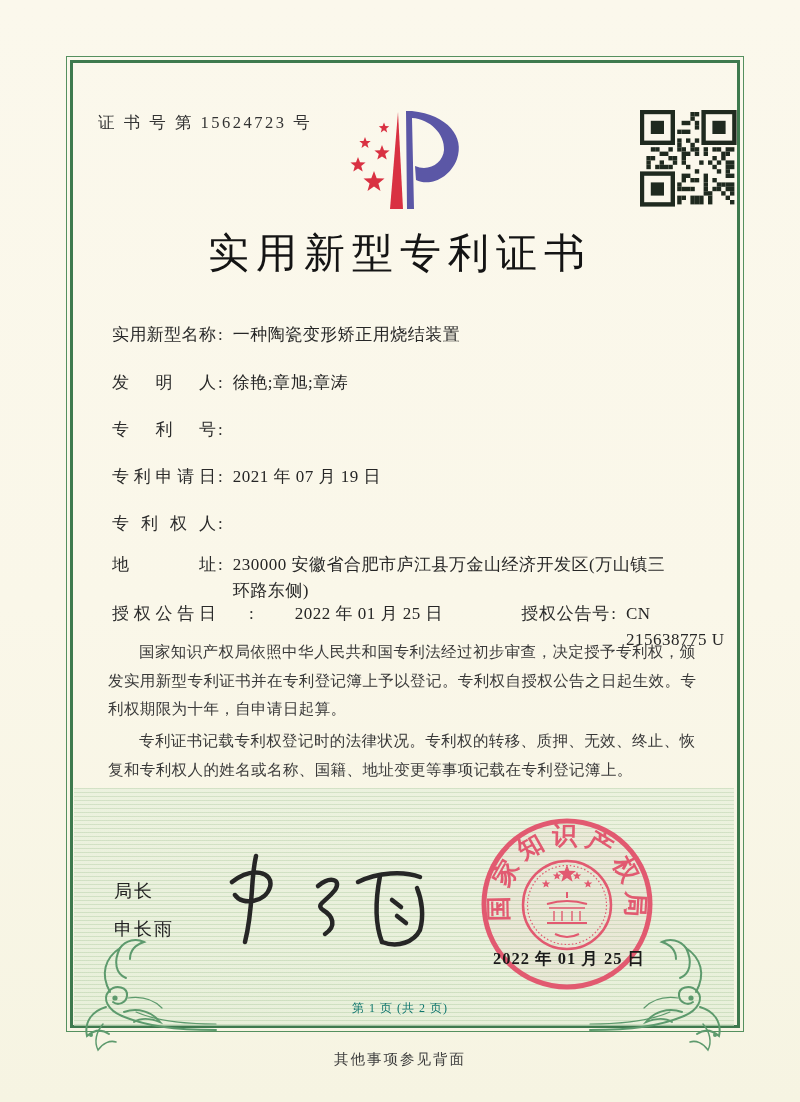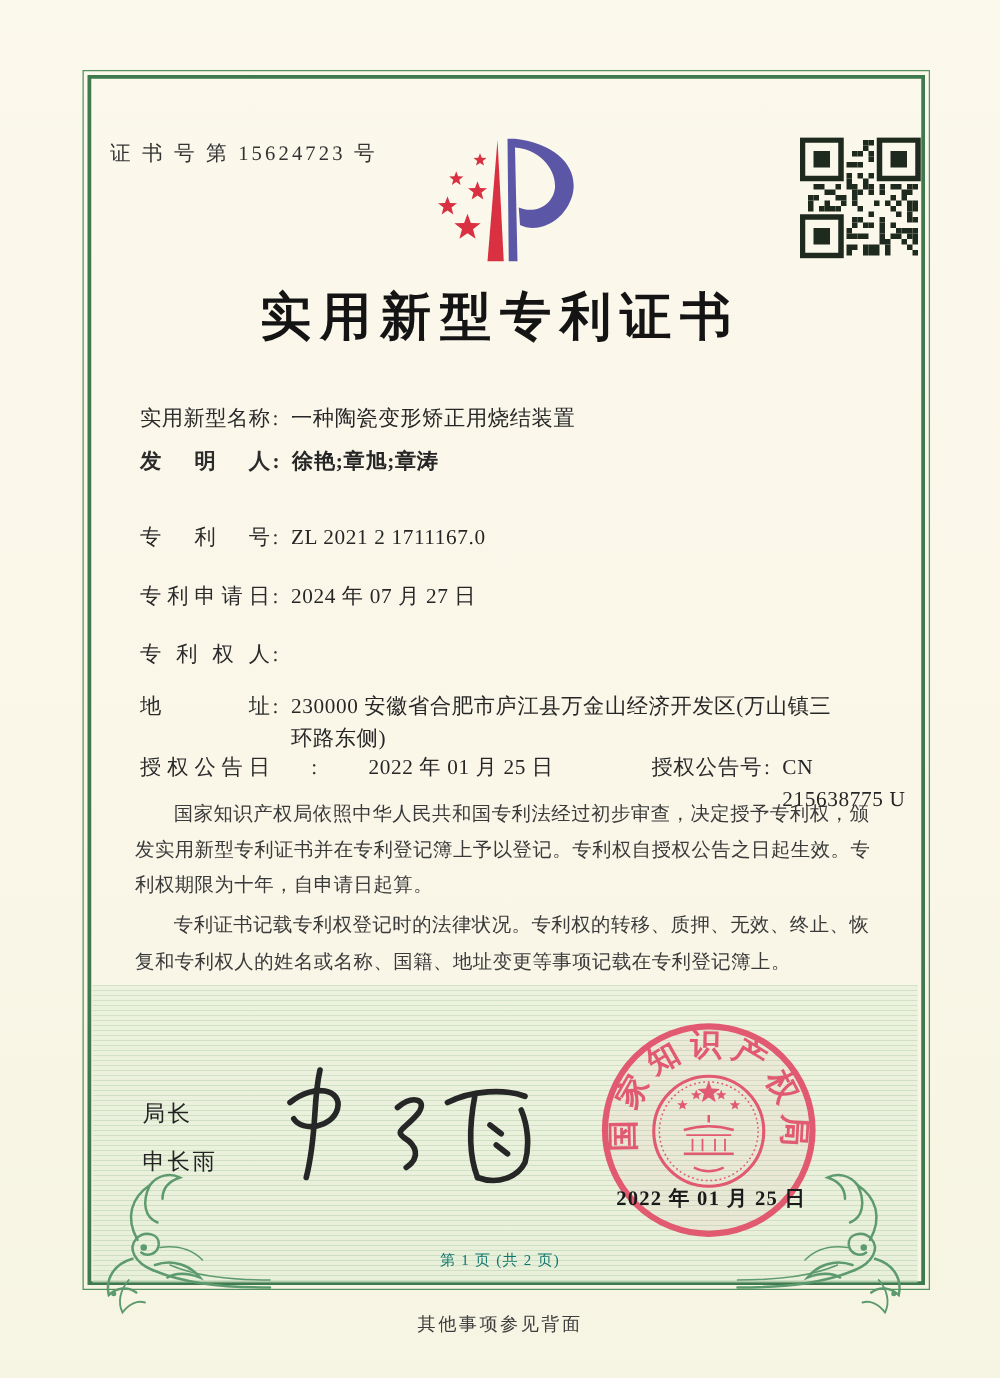"证 书 号 第 15624723" .cert-no { left: 88px -> 98px }
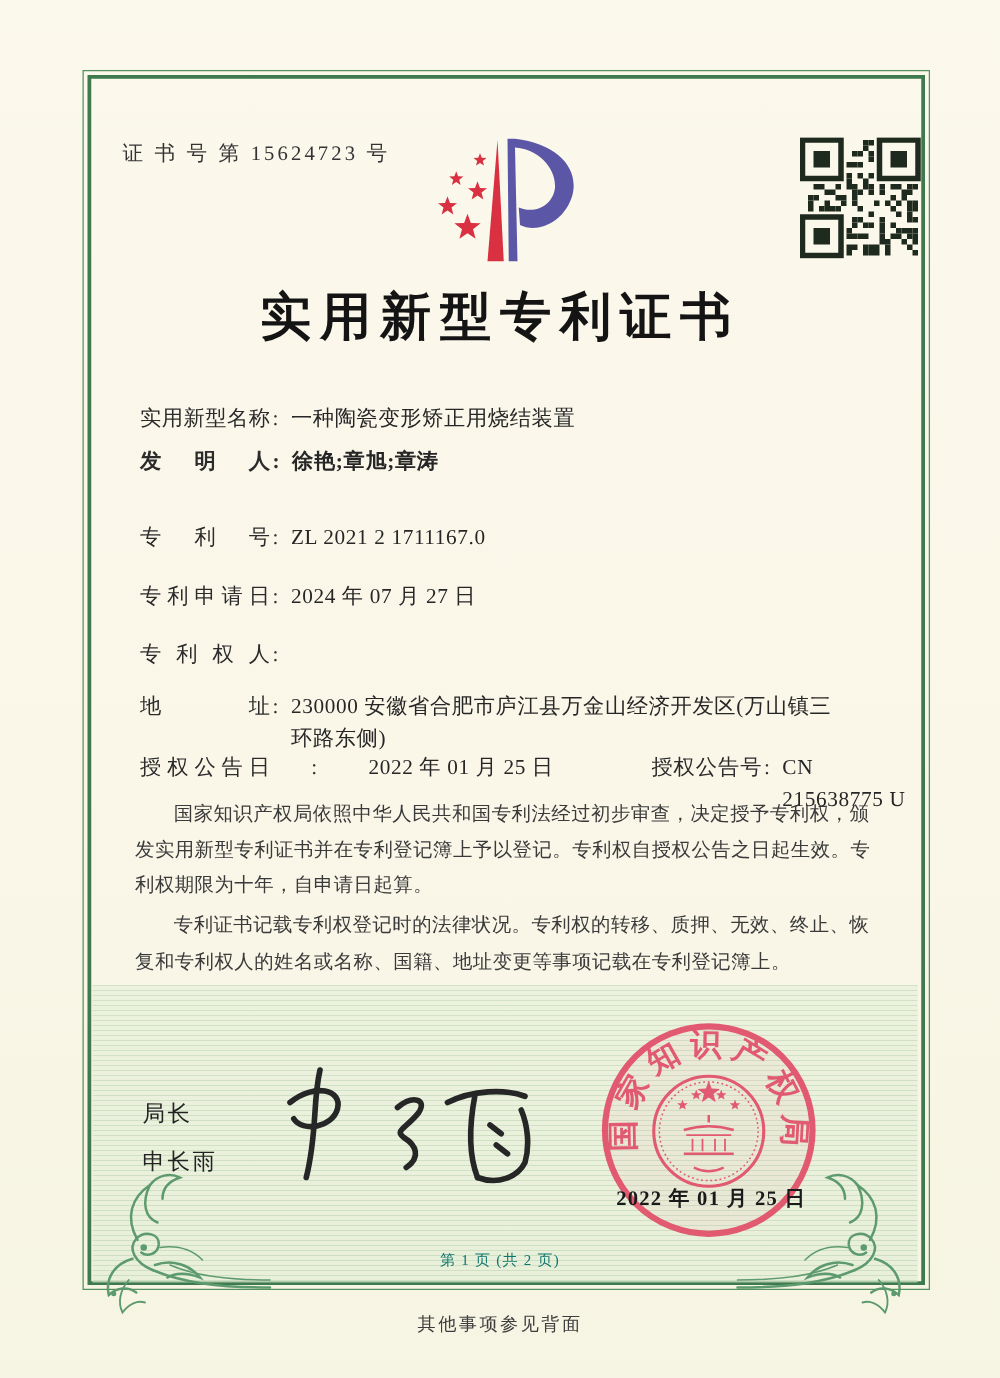"实用新型专利证书" .title { font-weight: 700 -> 400 }
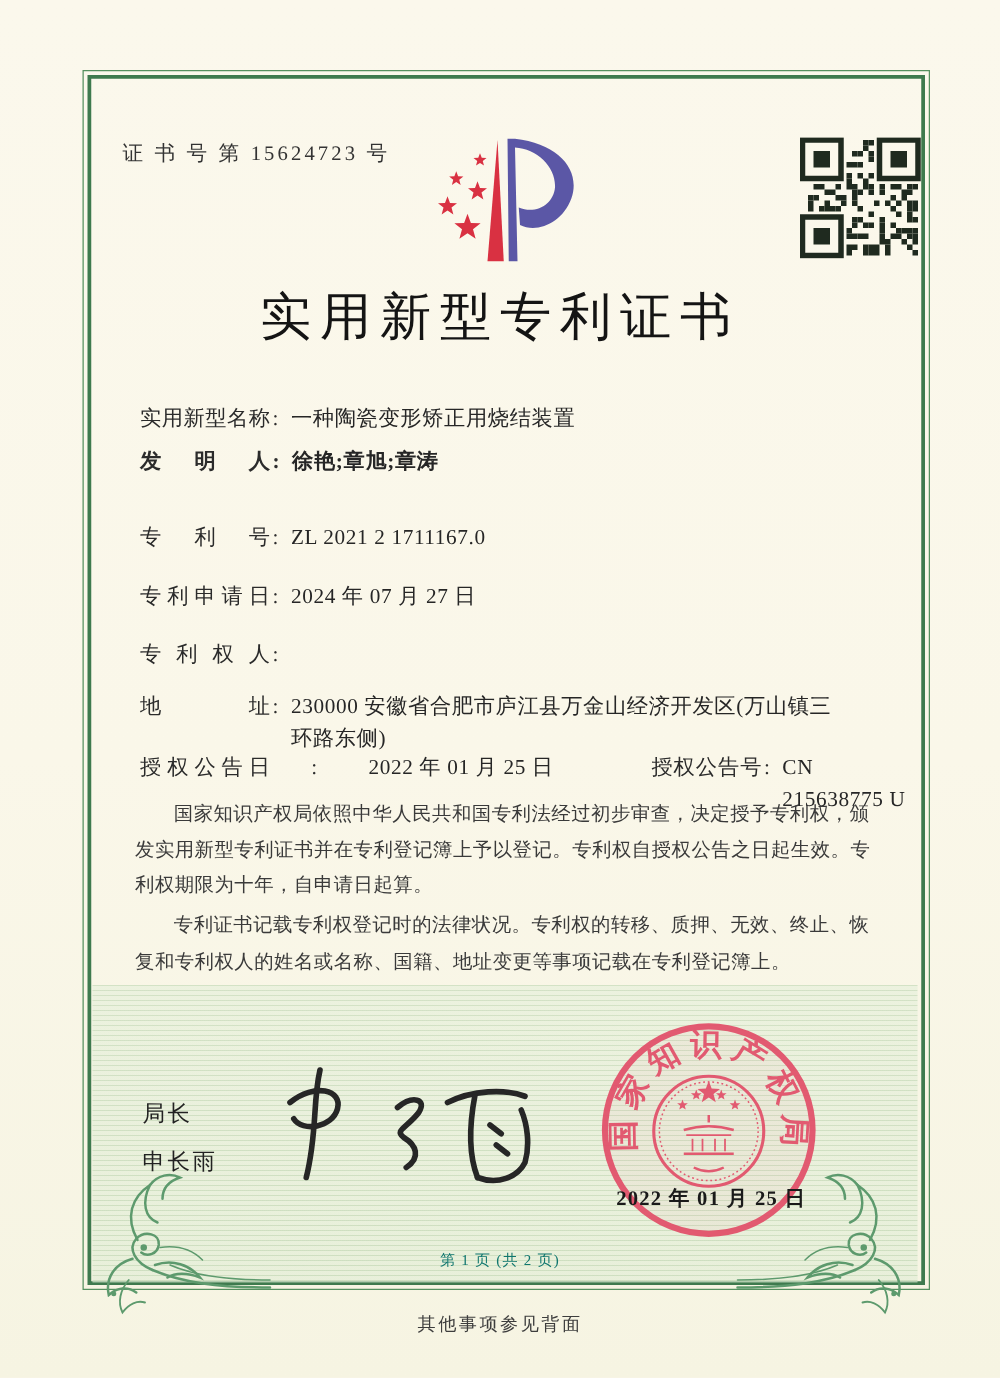"发明人" .r2 { font-weight: bold -> none; top: 36px -> 50px }
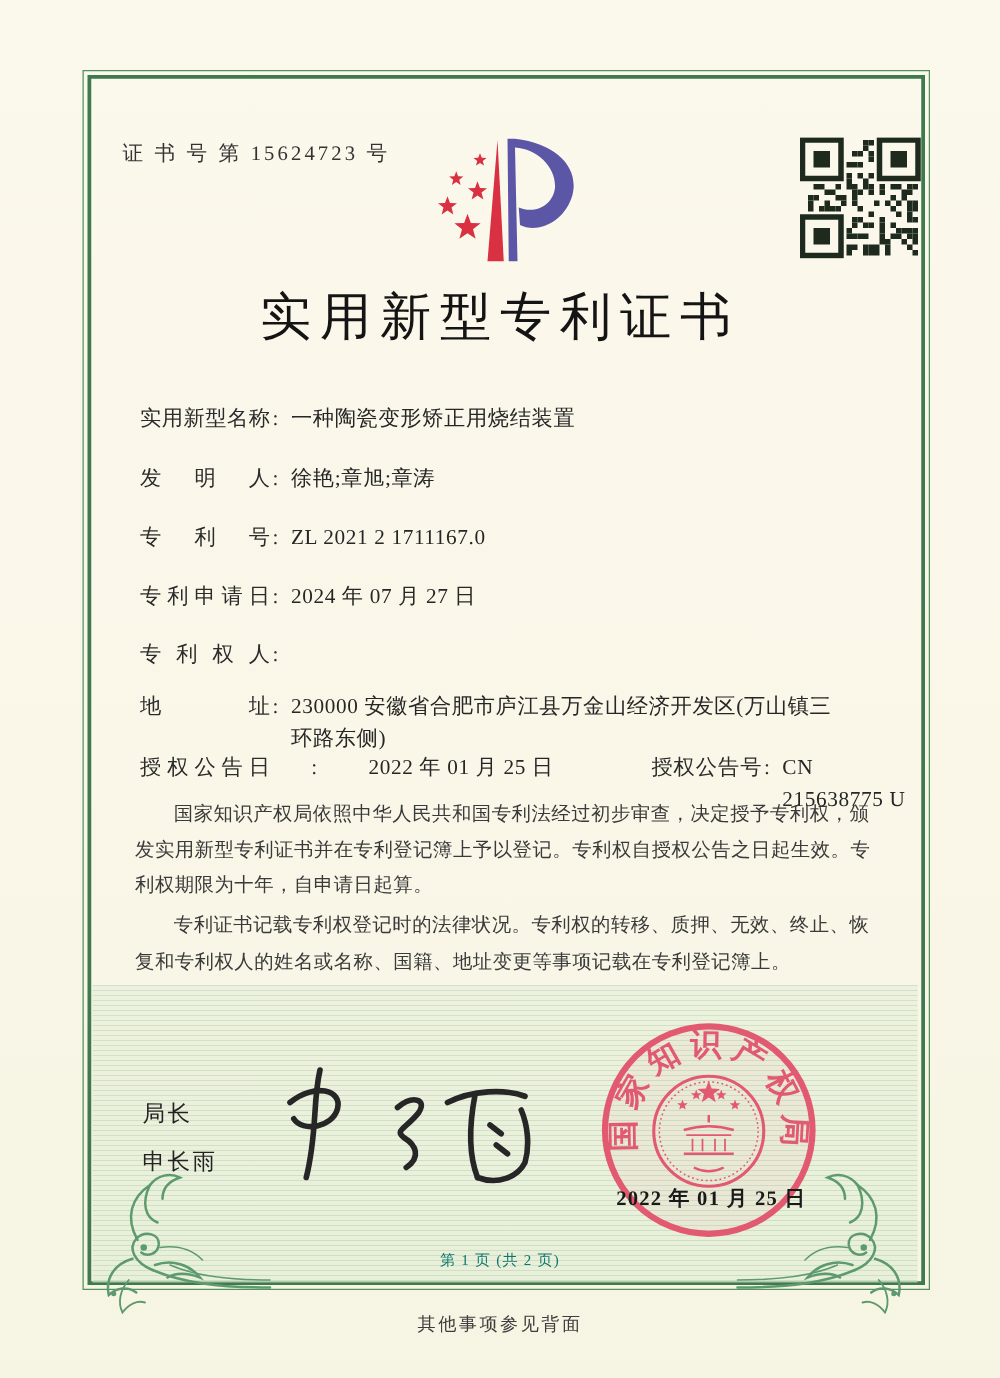"ZL 2021 2 1711167.0" span.f-value { html: <span>ZL 2021 2 1711167.0</span> -> none }
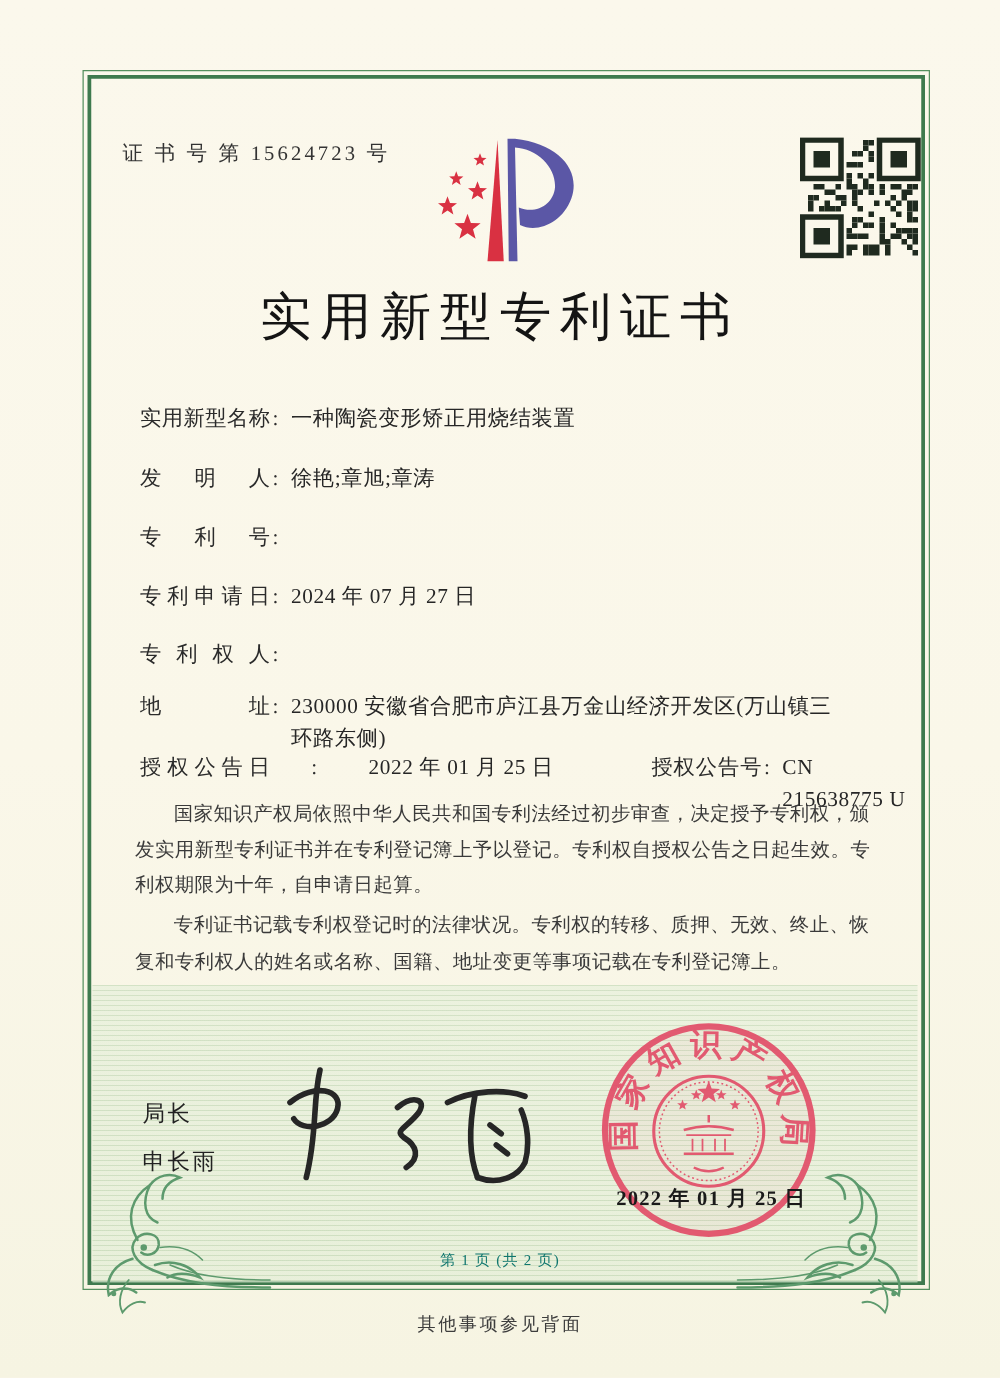"2024 年 07 月 27" span.f-value { text: 2024 年 07 月 27 -> 2021 年 07 月 19 }
